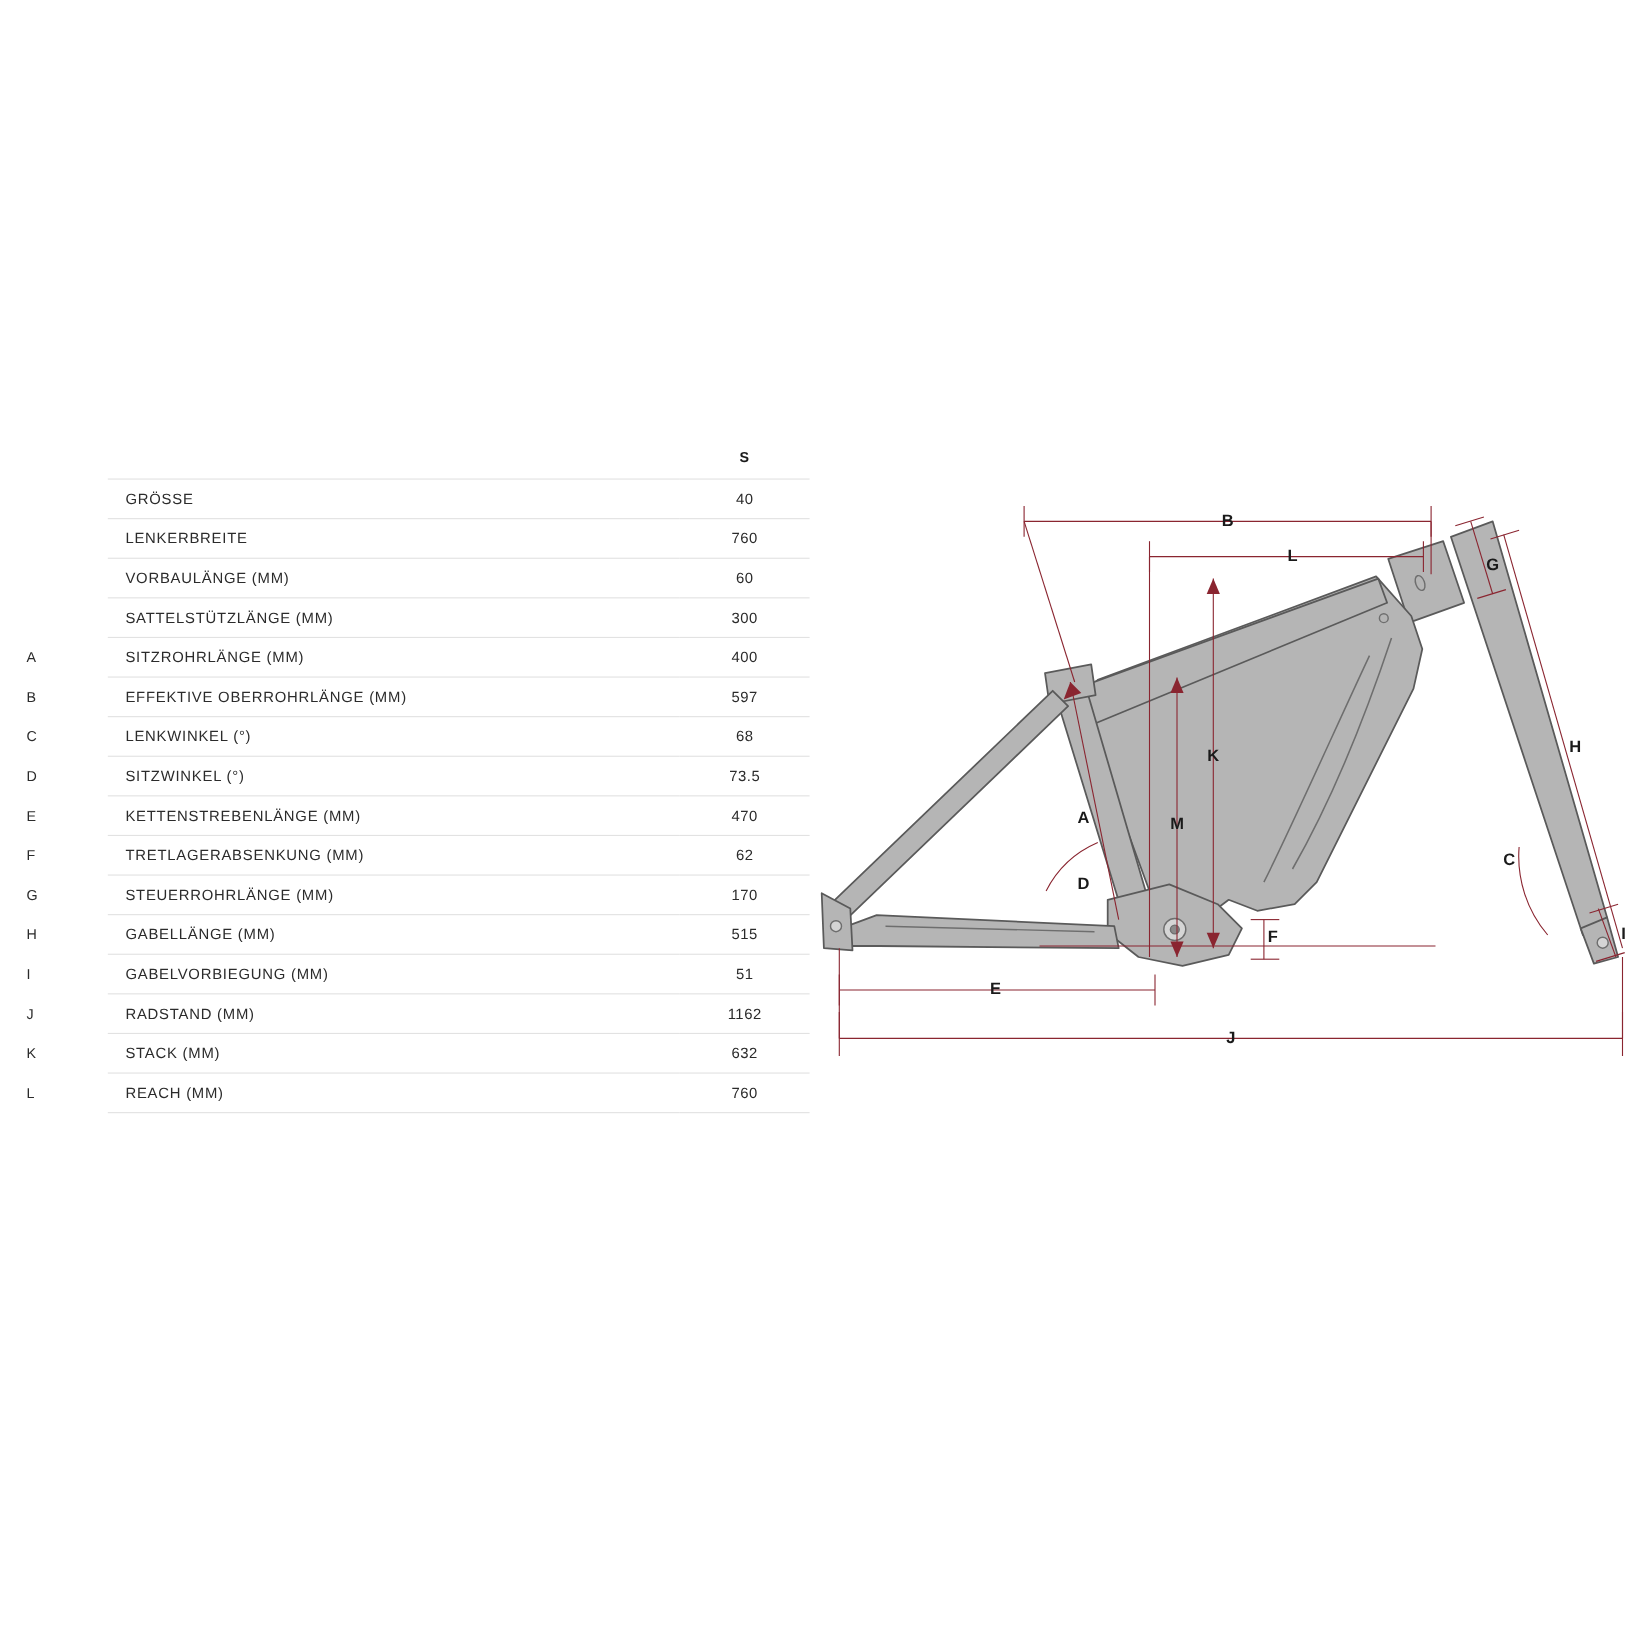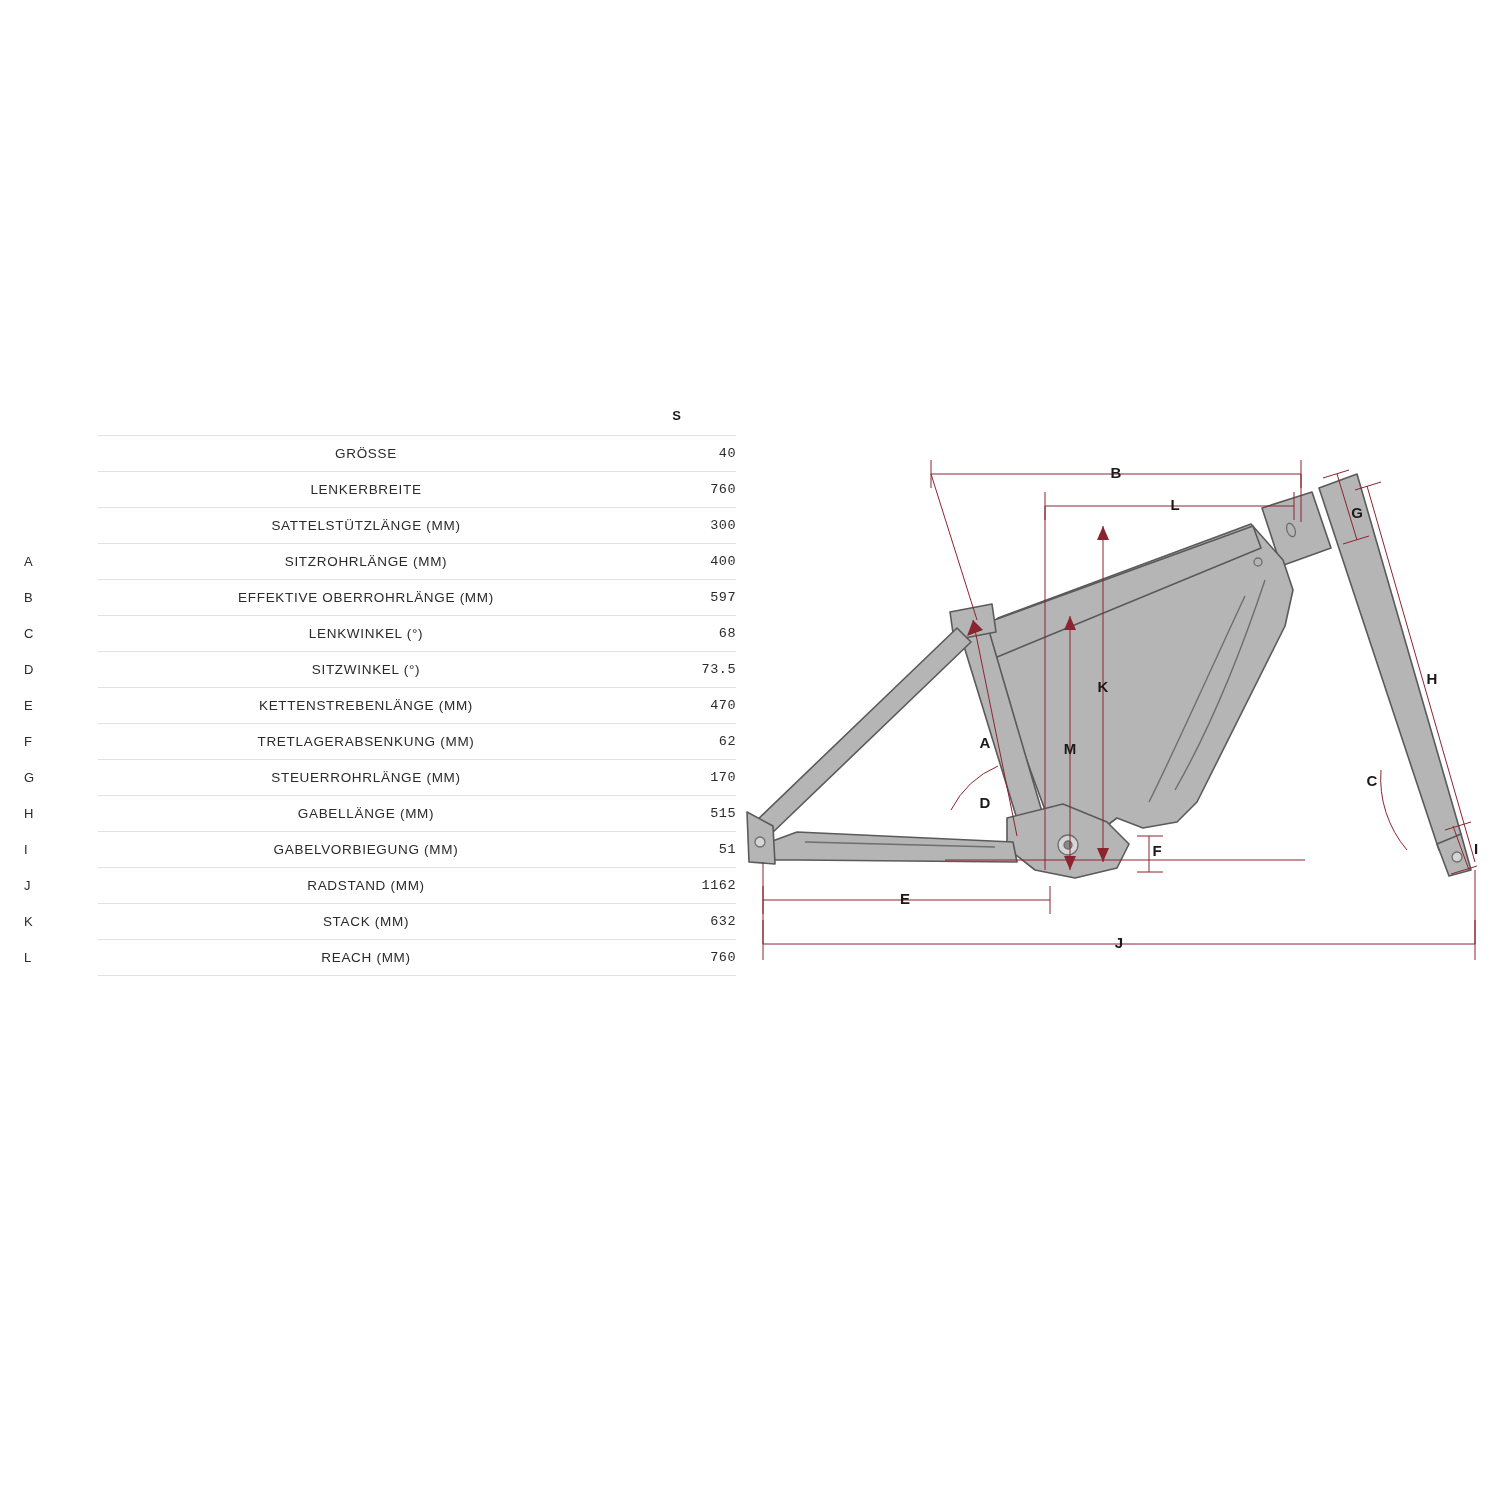"GRÖSSE" table.geo tbody td.label { text-align: center -> left }
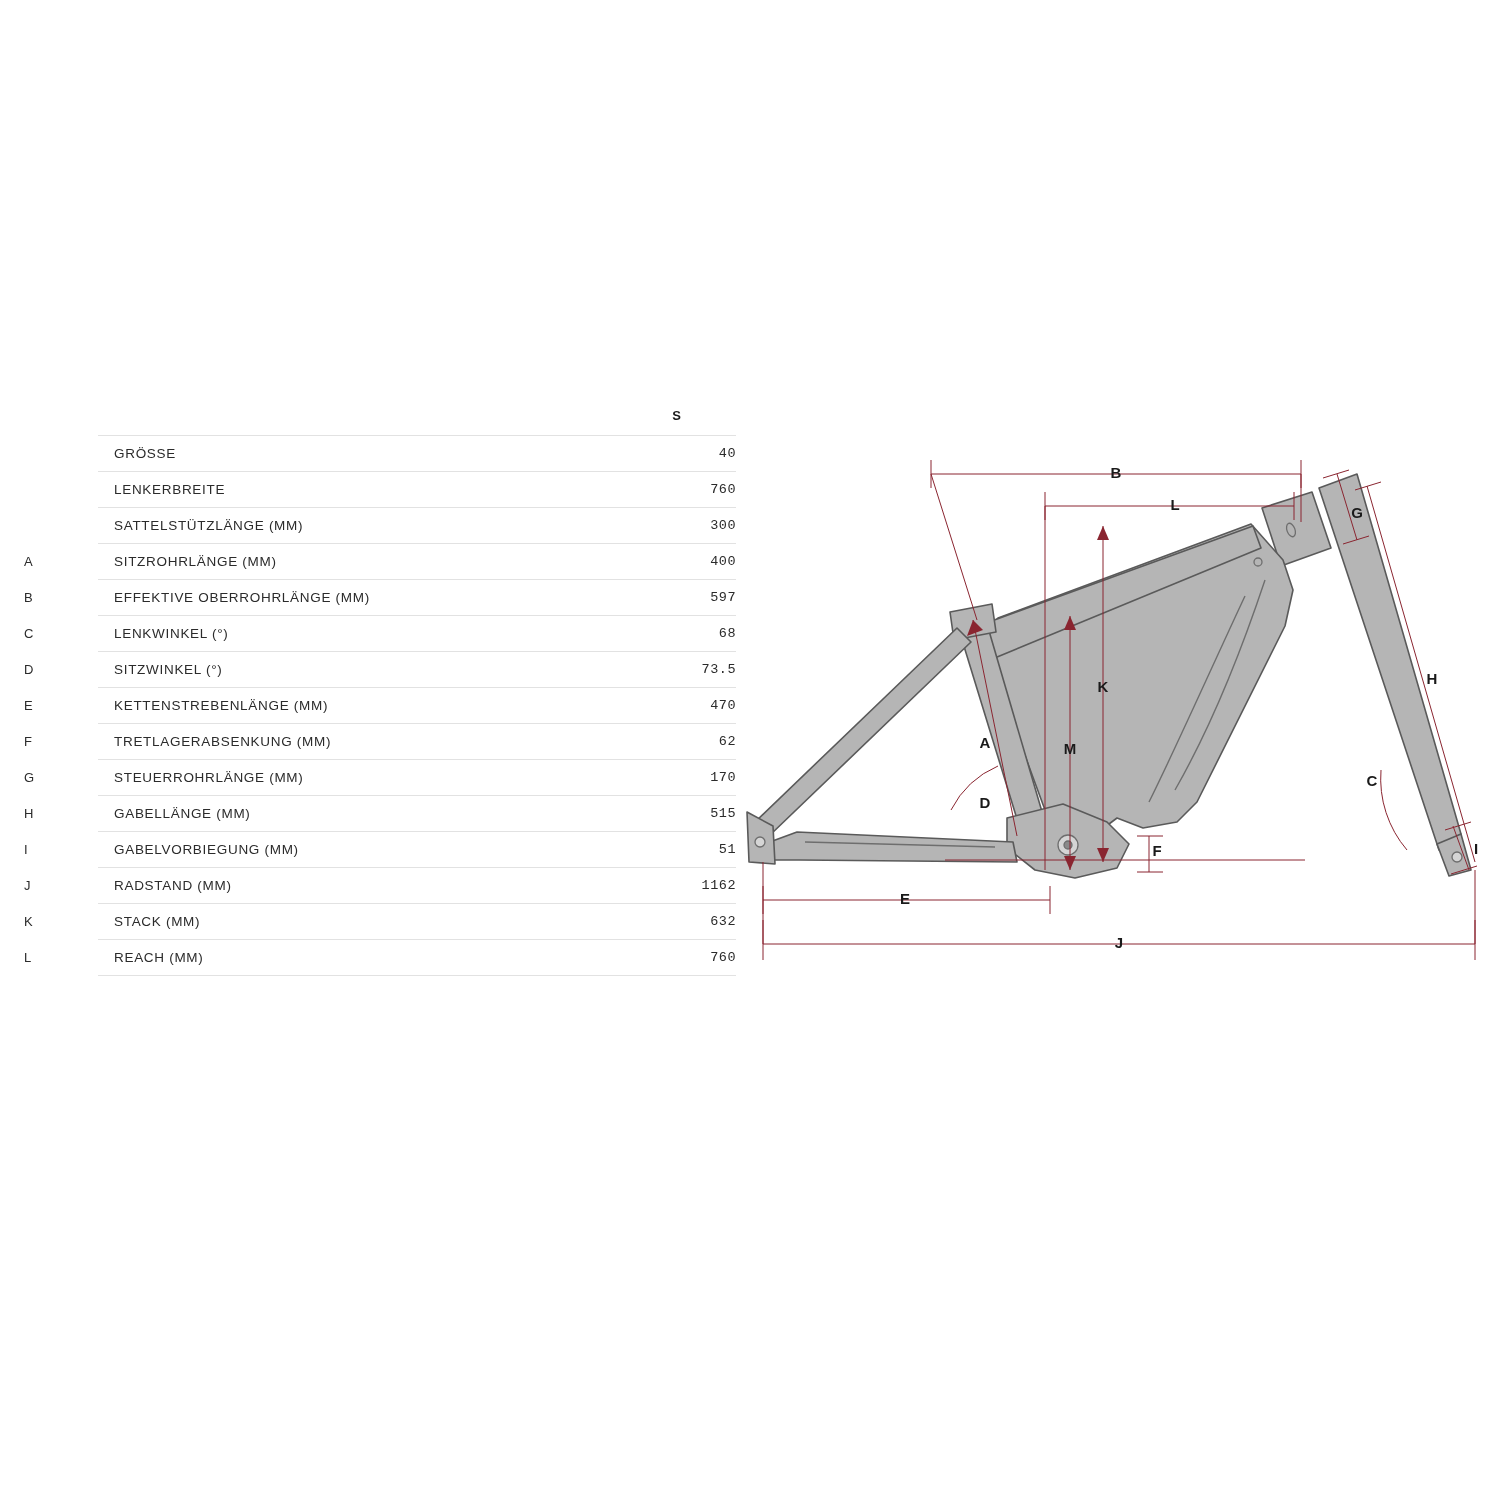"40" table.geo tbody td.val { font-family: Liberation Mono, monospace -> none; text-align: right -> center }
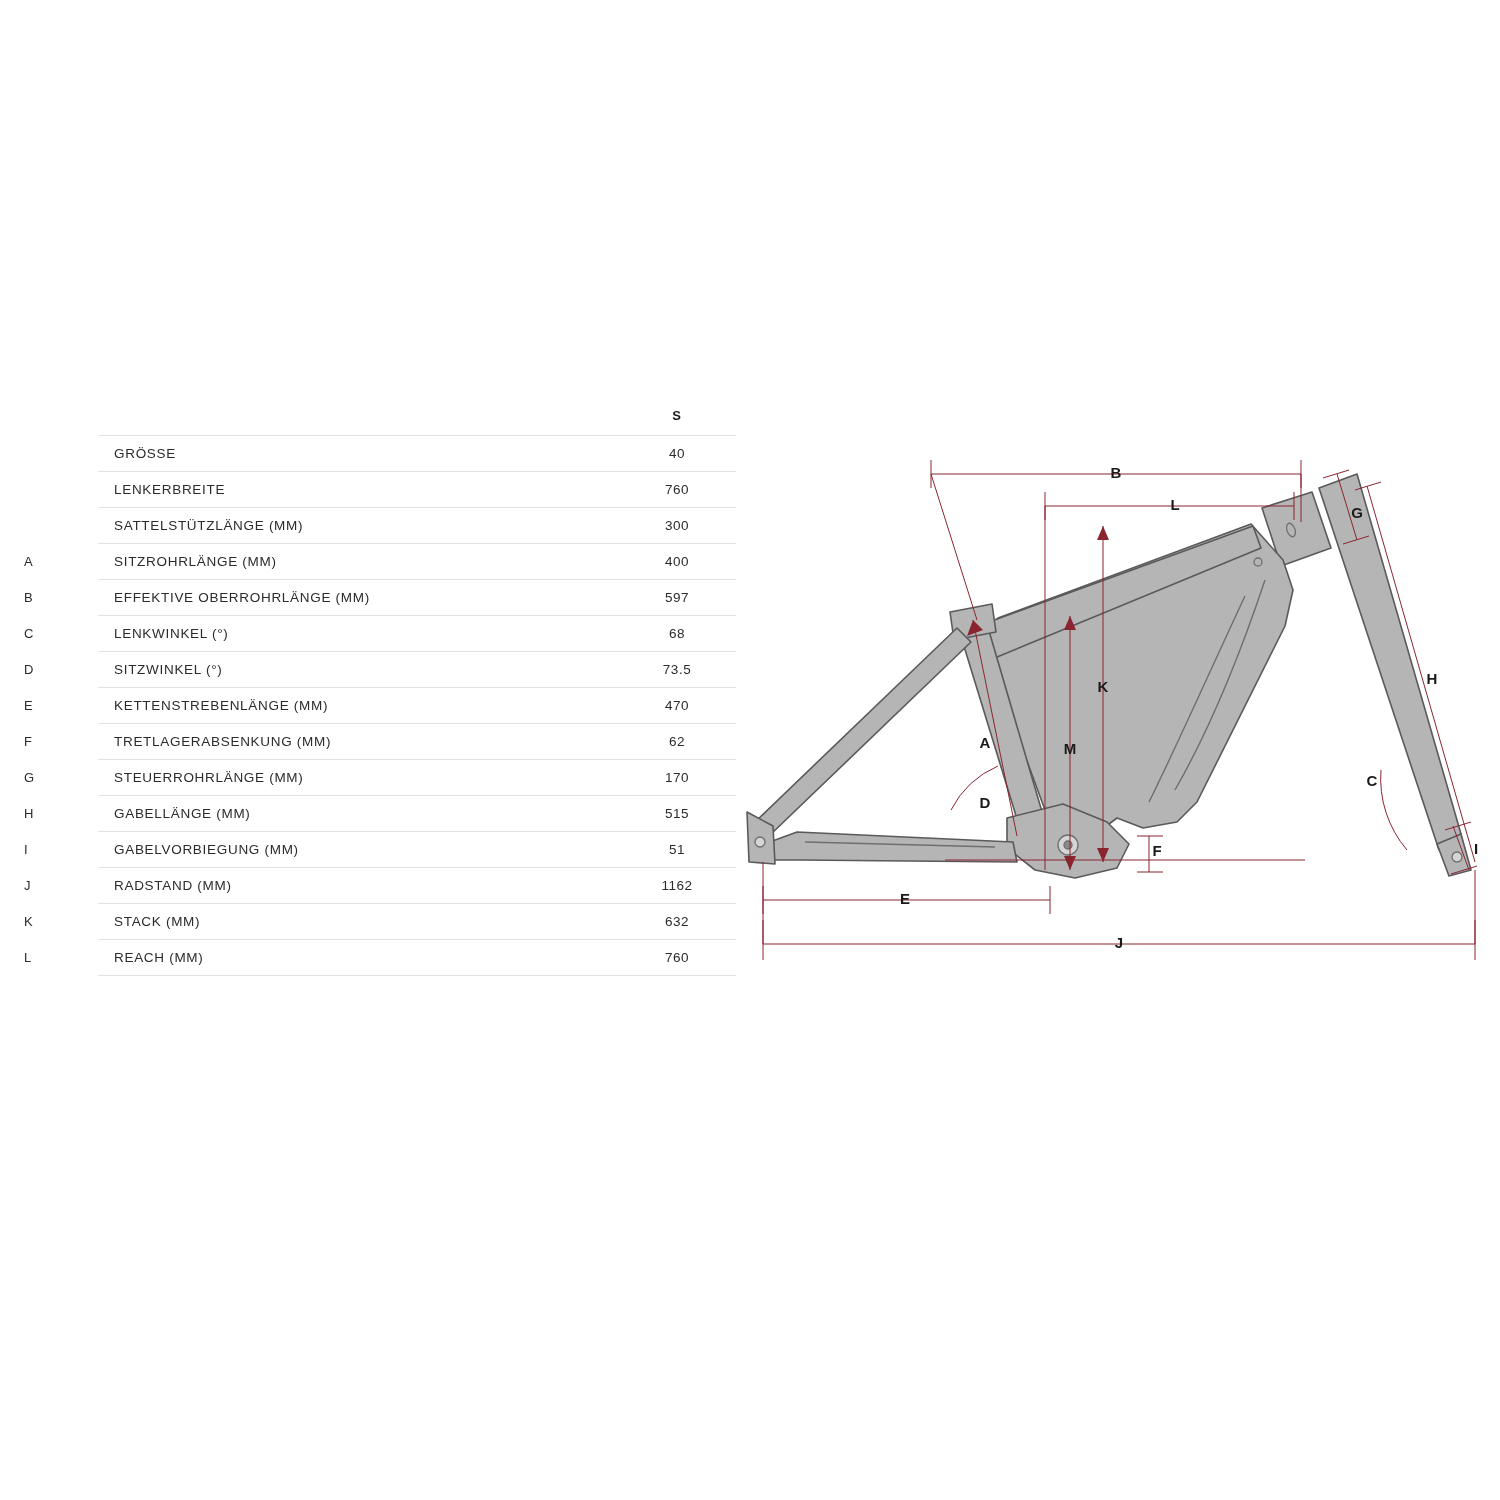"VORBAULÄNGE (MM)" tr { html: none -> <tr> <td></td> <td>VORBAULÄNGE (MM)</td> <td>60</td> </tr> }
